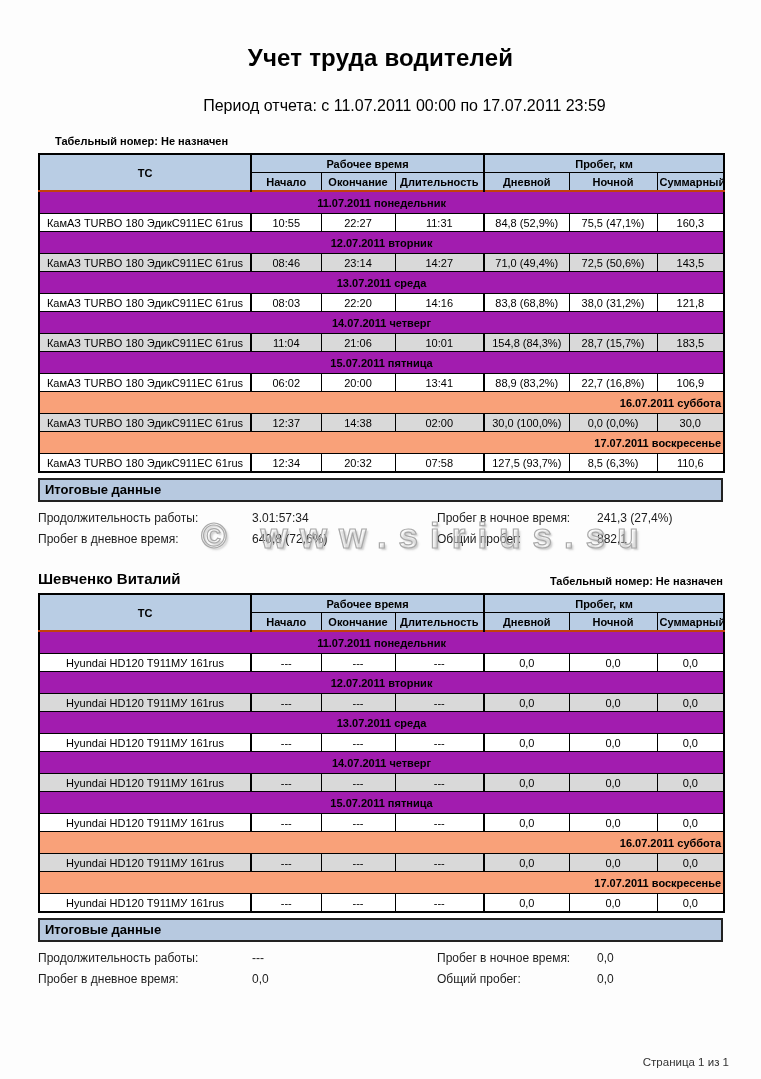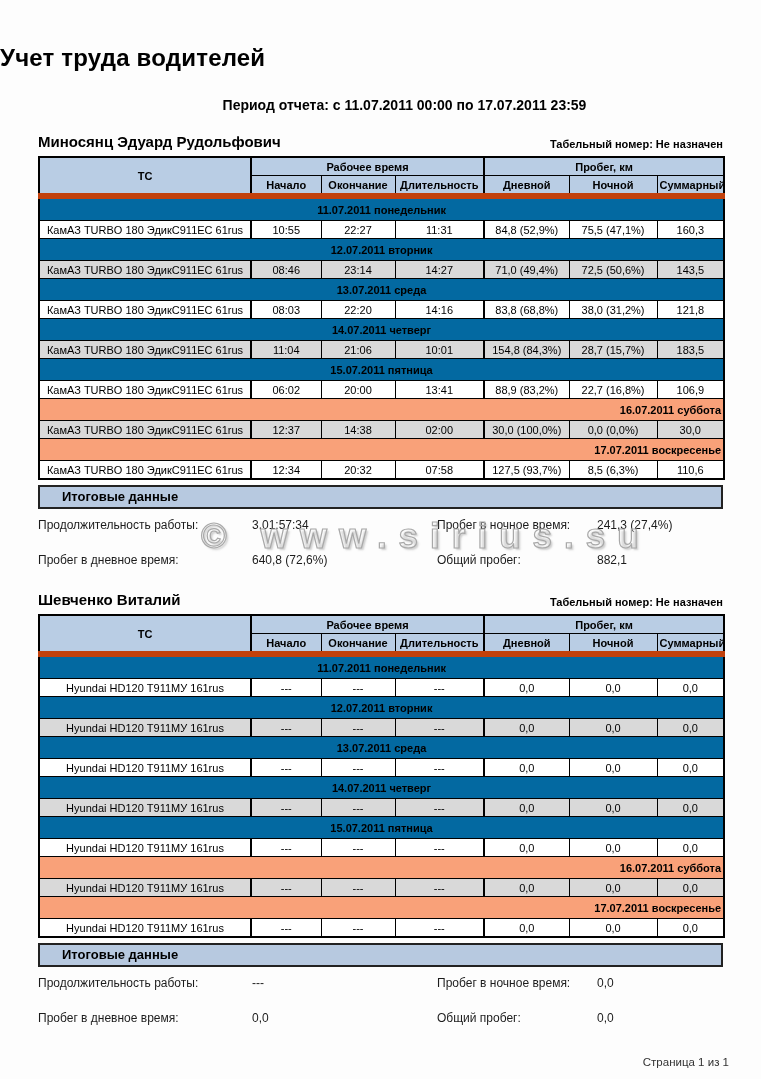"Учет труда водителей" .title { text-align: left -> center }
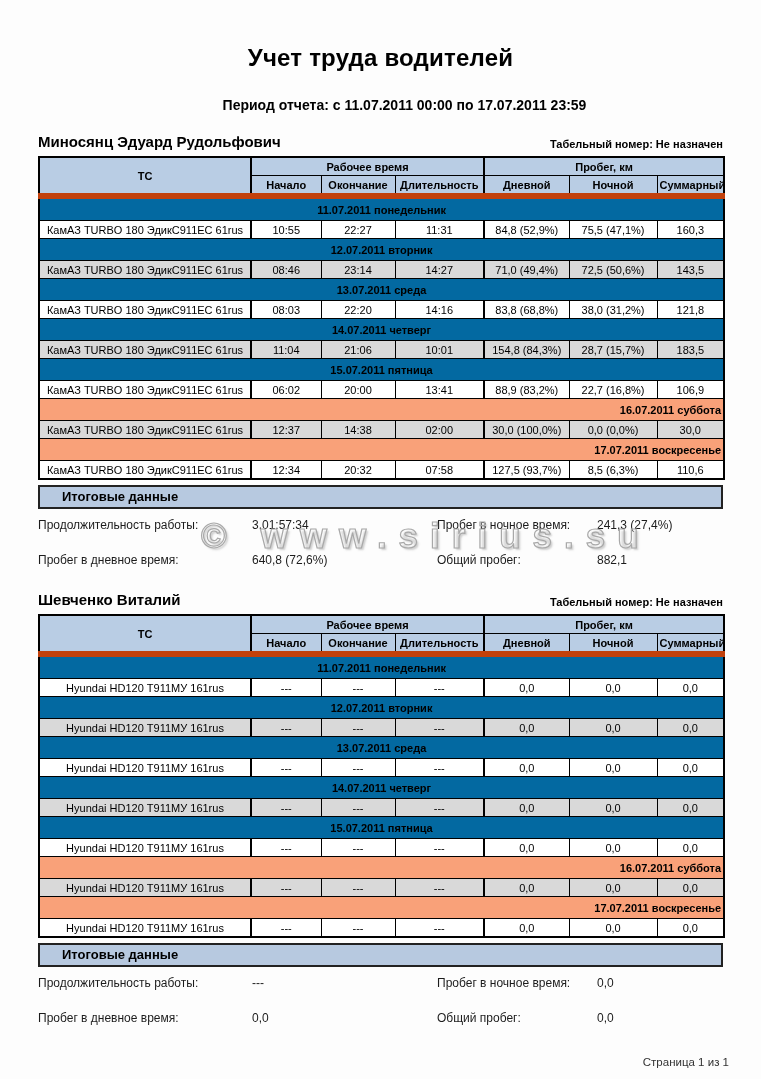"Период отчета: с 11.07.2011 00:00" .sub-line { font-size: 14px -> 16px; font-weight: bold -> normal }
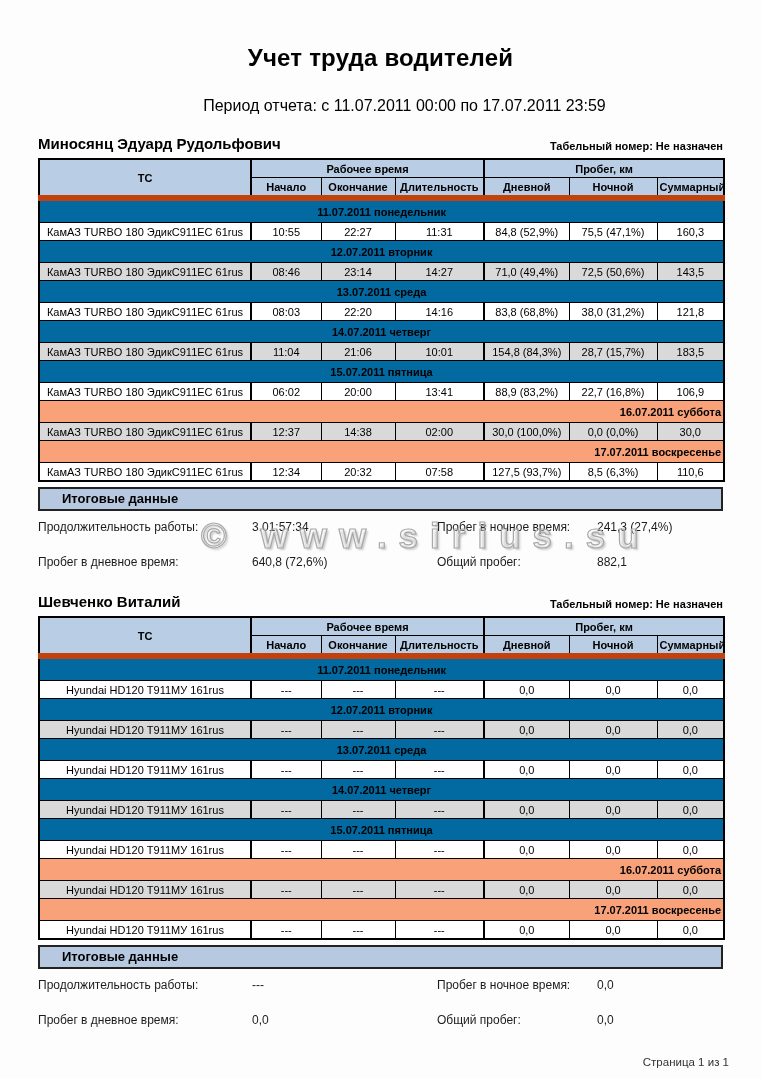"Миносянц Эдуард Рудольфович" span.driver-name { html: <span>Миносянц Эдуард Рудольфович</span> -> none }
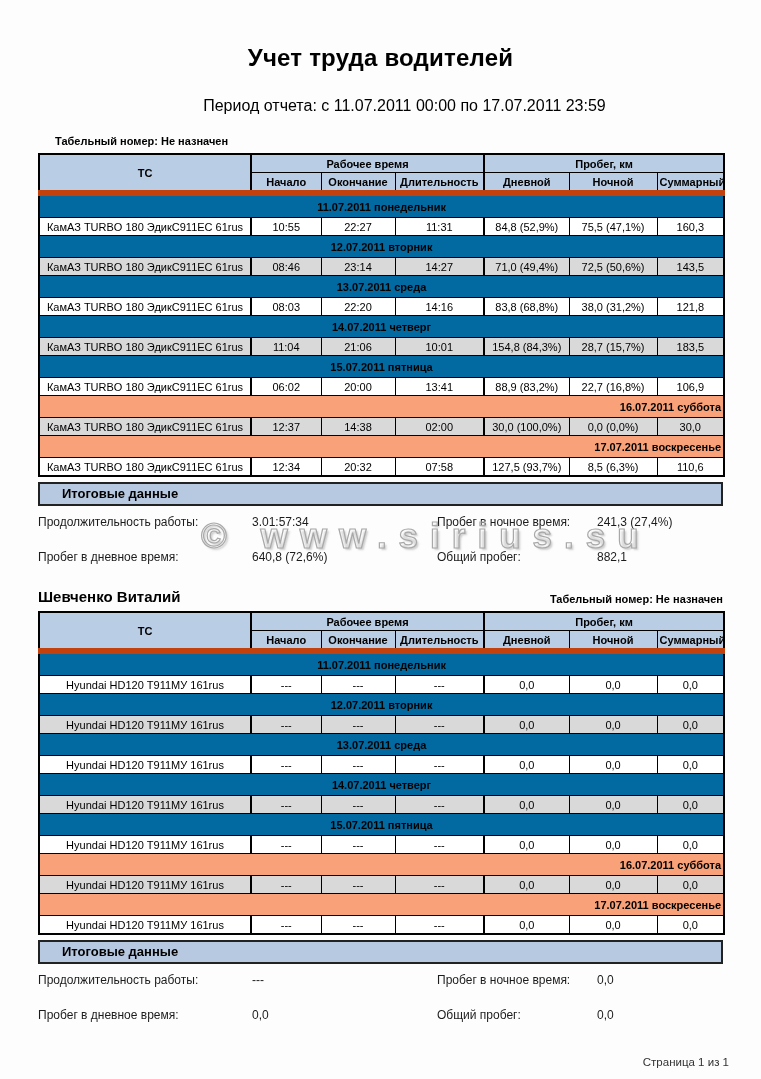"ТС" table.report thead { border-bottom: 6px solid #c2410c -> 2px solid #c2410c }
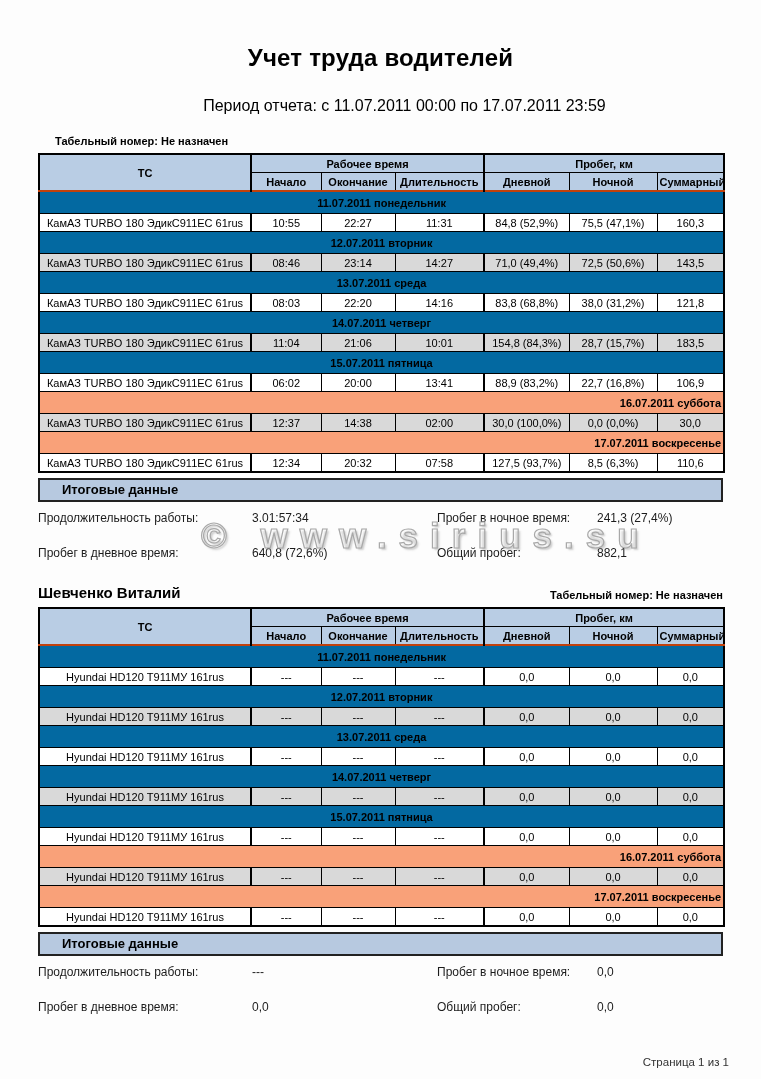"11.07.2011 понедельник" tr.day-band td { background: #0369a1 -> #a21caf }
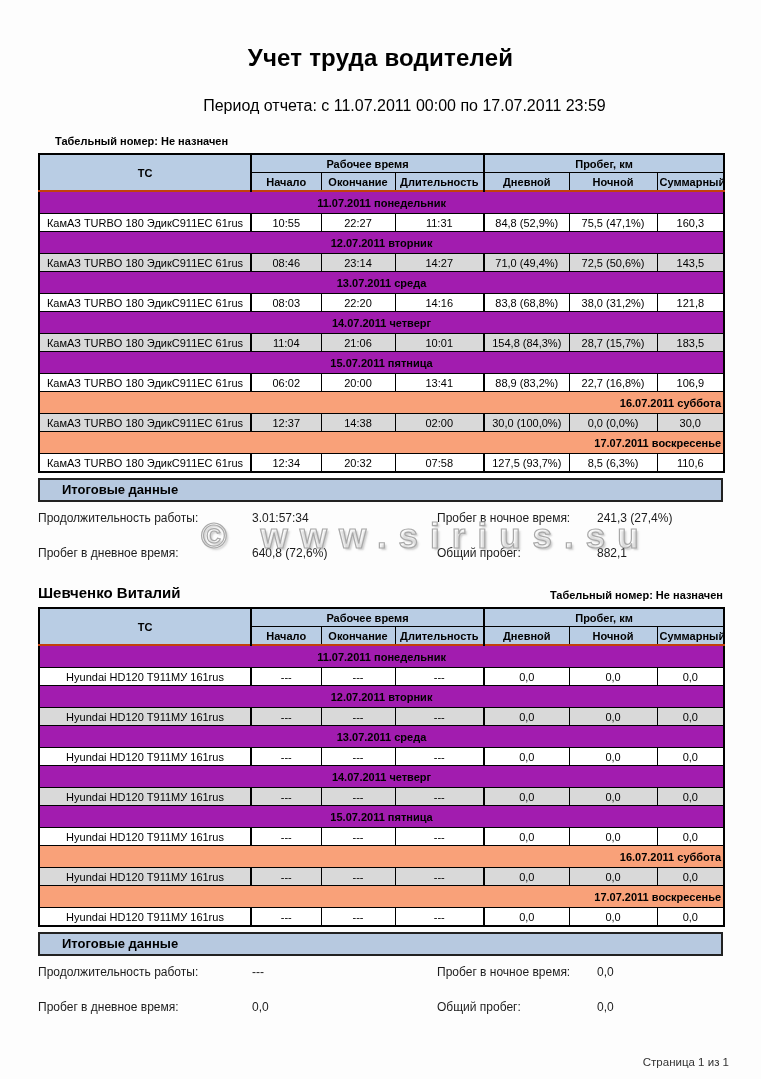"Итоговые данные" .totals-bar { padding: 2px 5px 3px 22px -> 2px 5px 3px 5px }
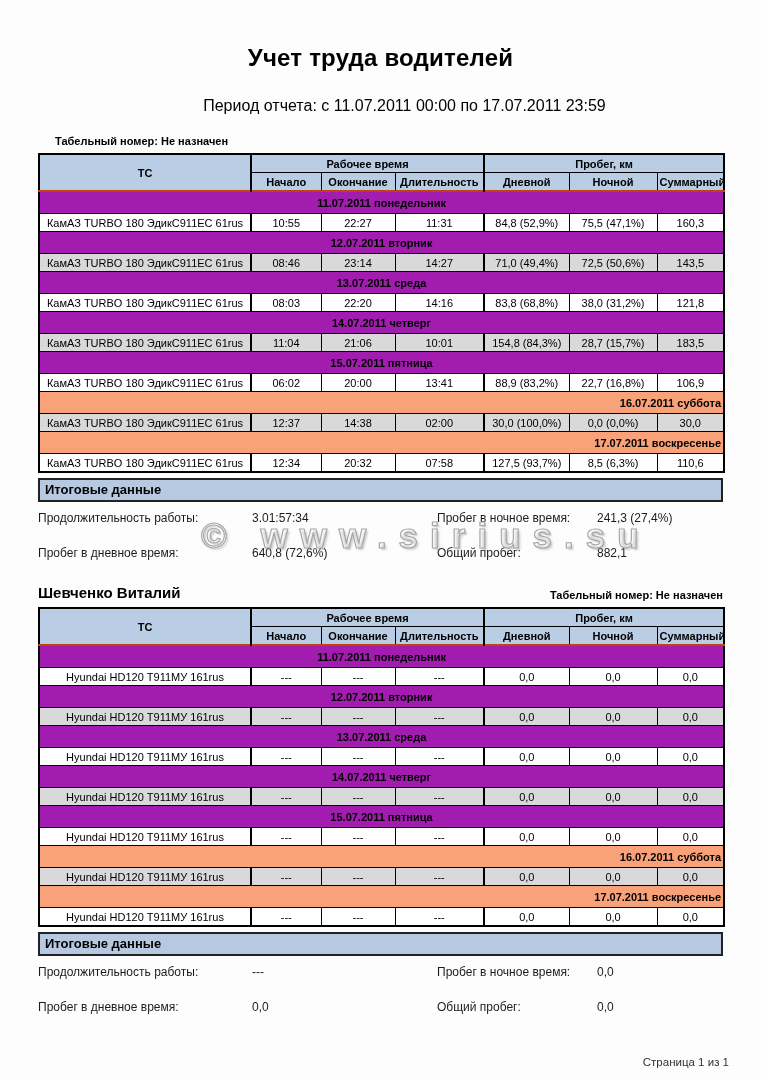"Продолжительность работы:" .summary { row-gap: 21px -> 7px }
